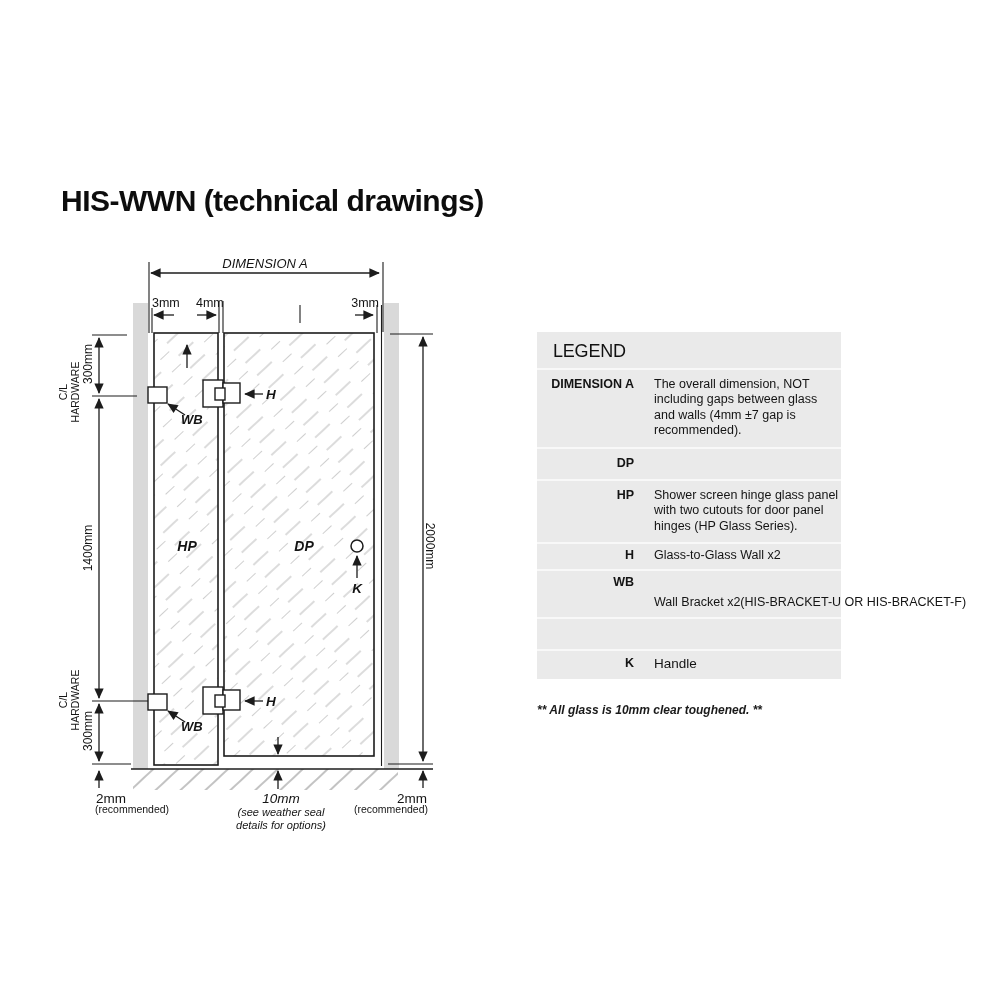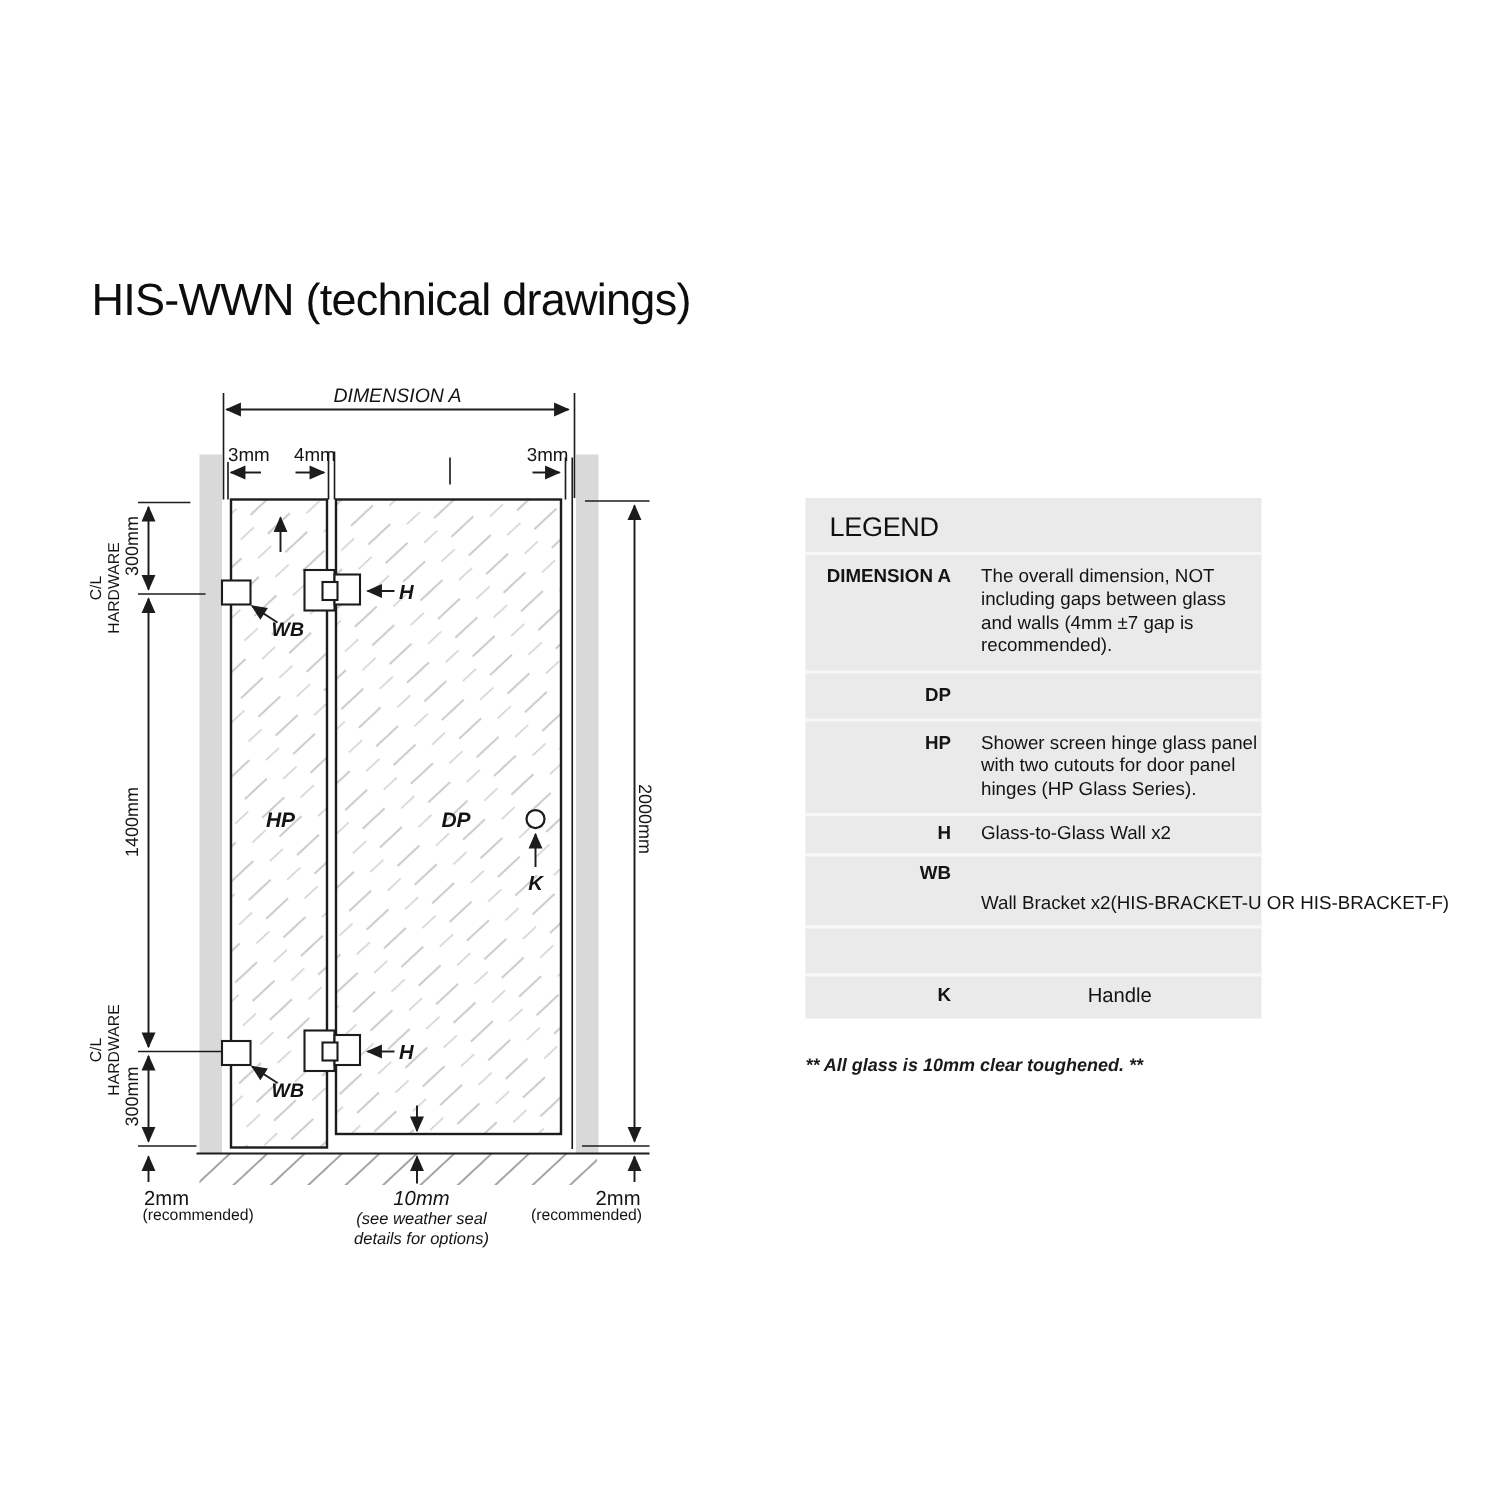"HIS-WWN (technical drawings)" .page-title { font-weight: normal -> bold }
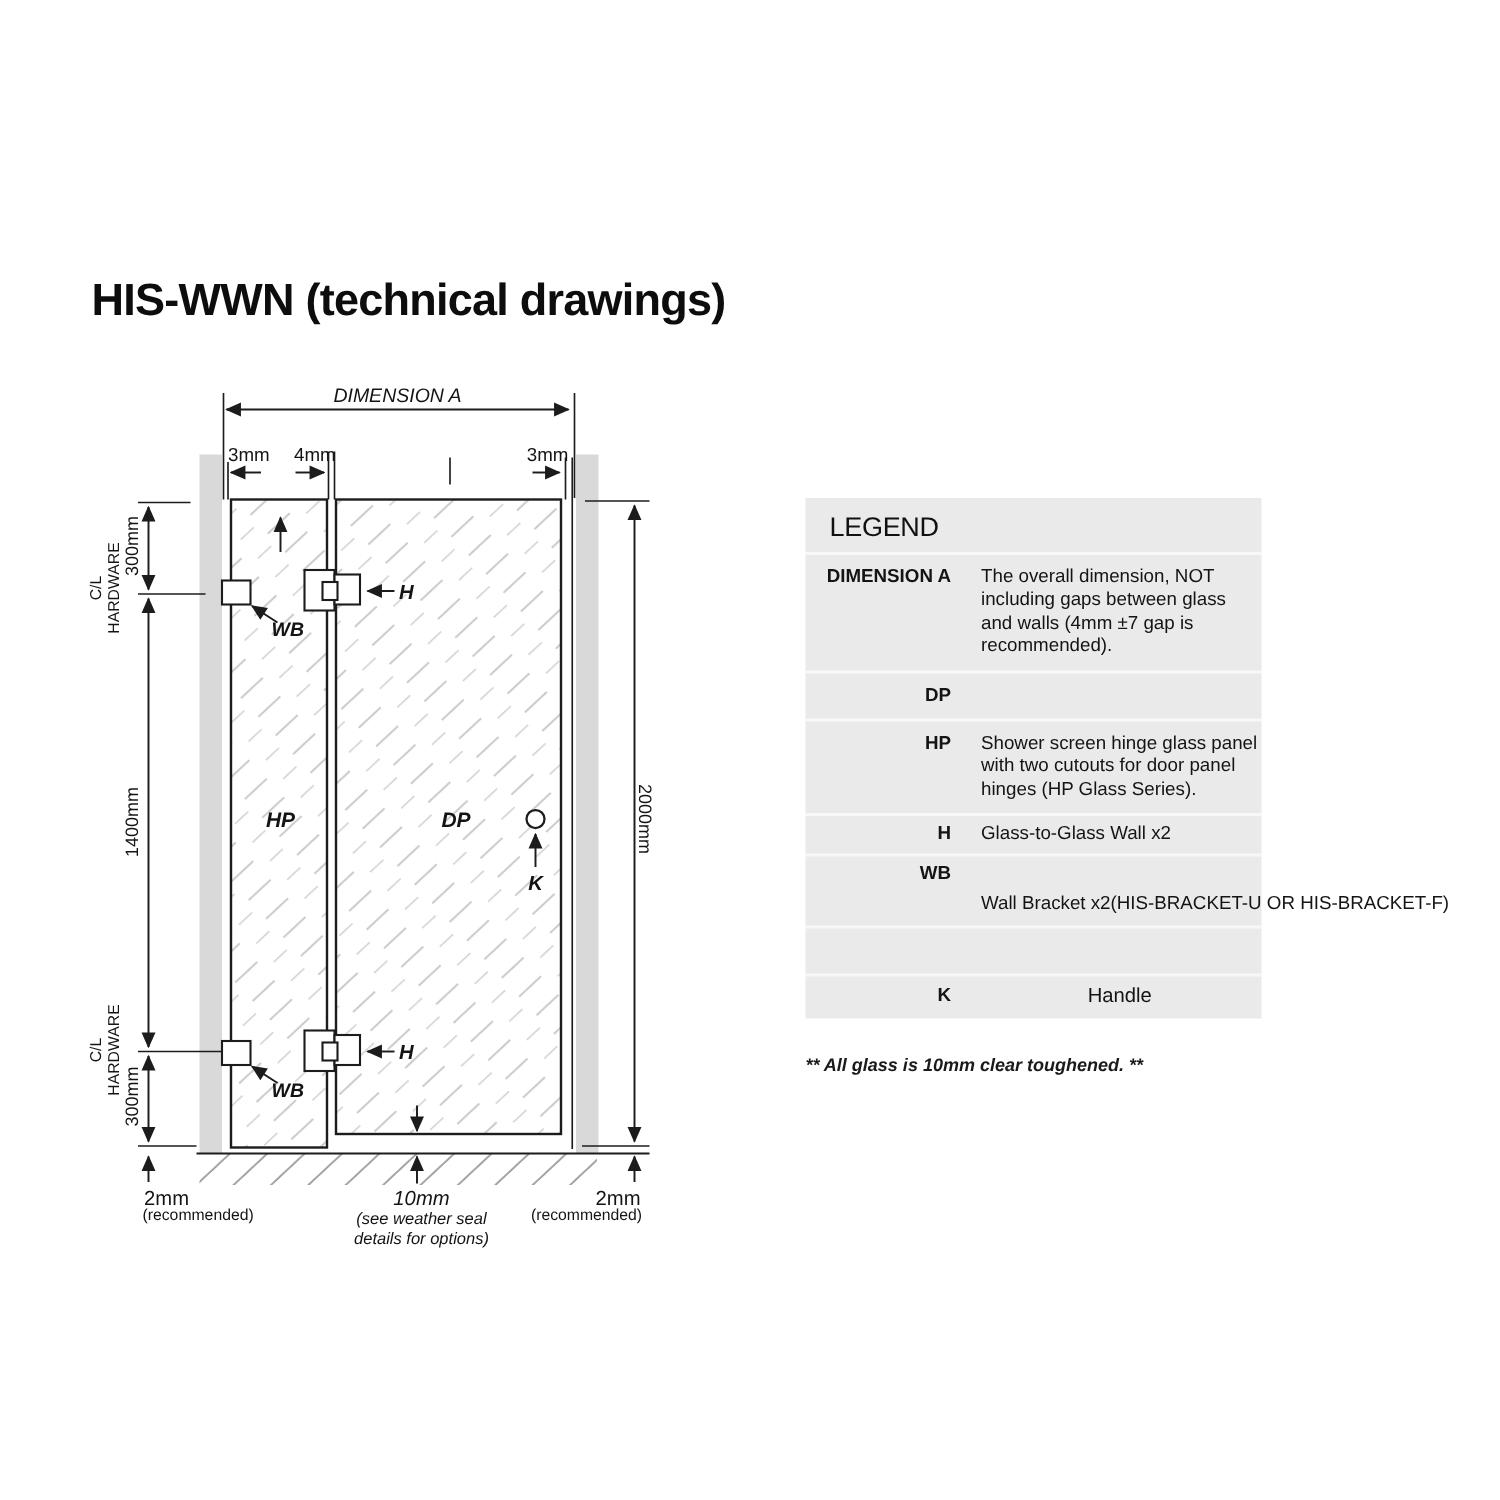"Handle" .legend-row.row6 .desc { text-align: center -> none }
